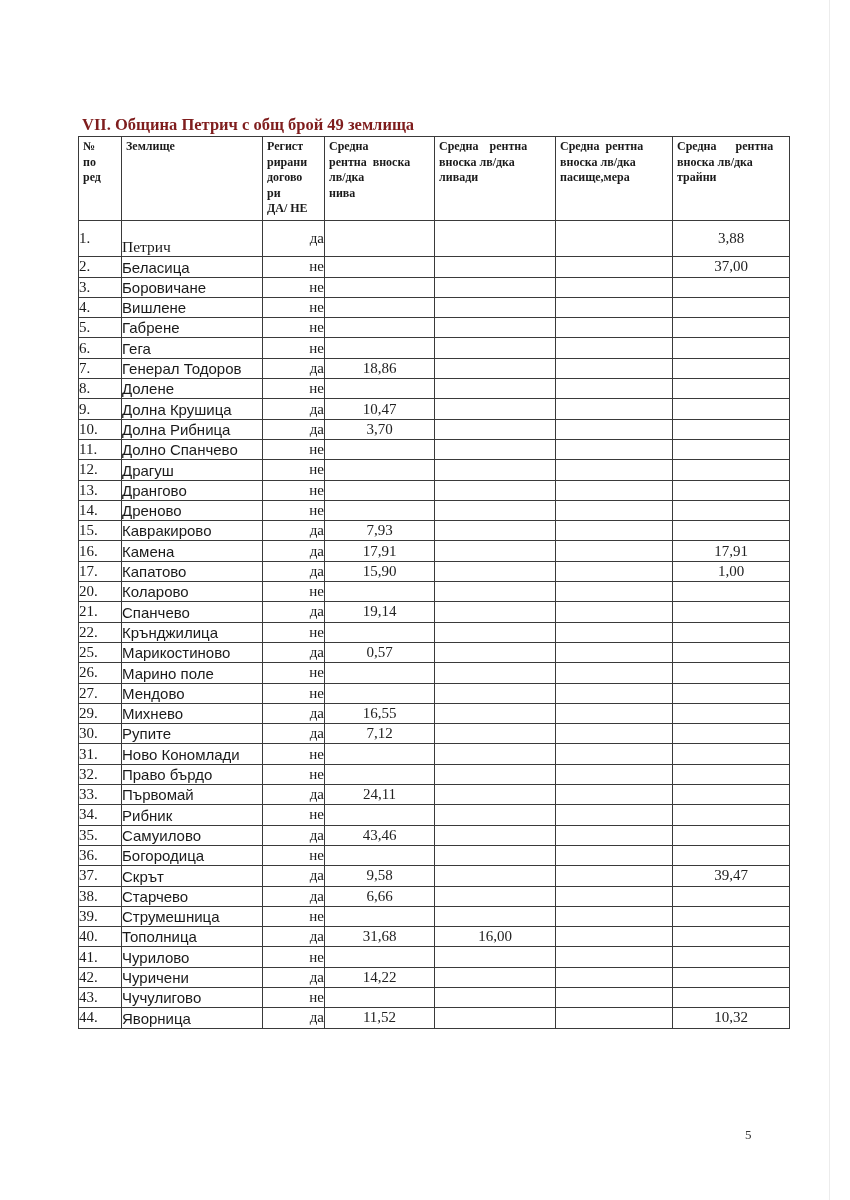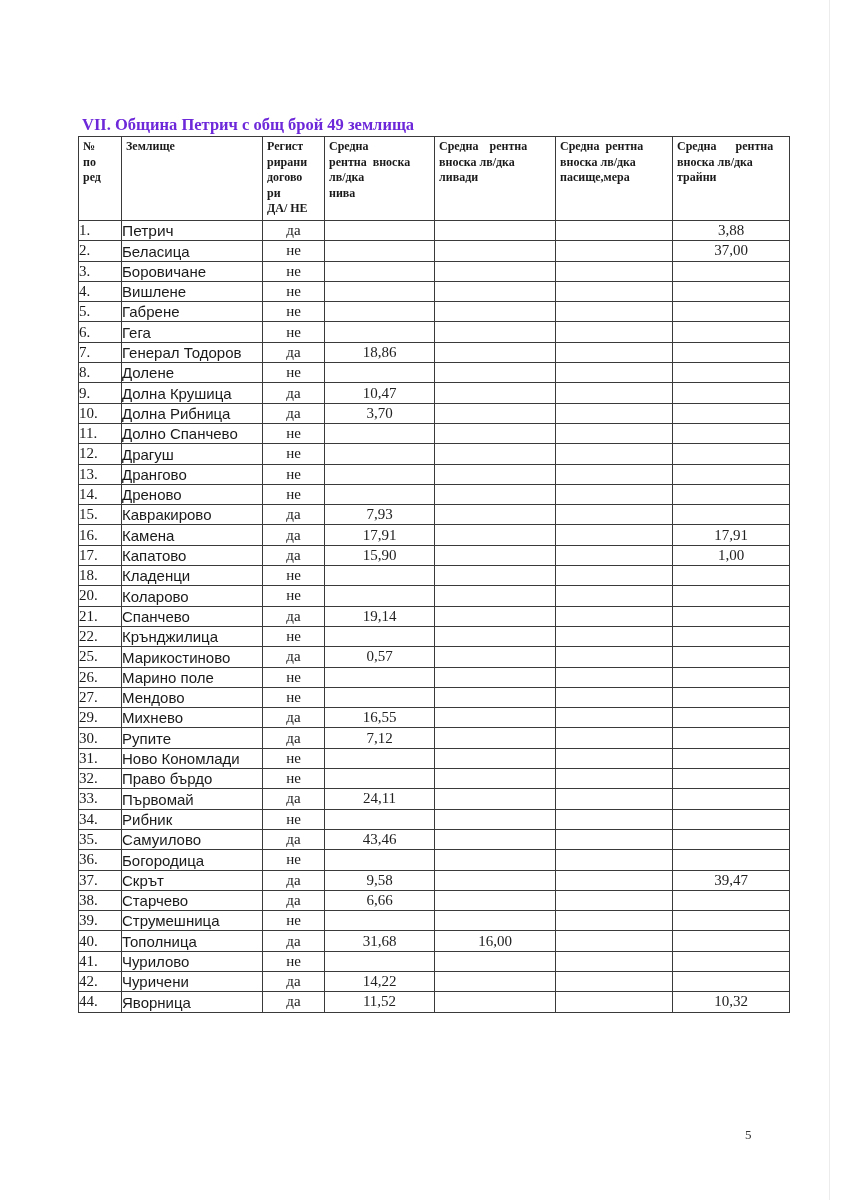"VII. Община Петрич с общ" .title { color: #6d28d9 -> #7f1d1d }
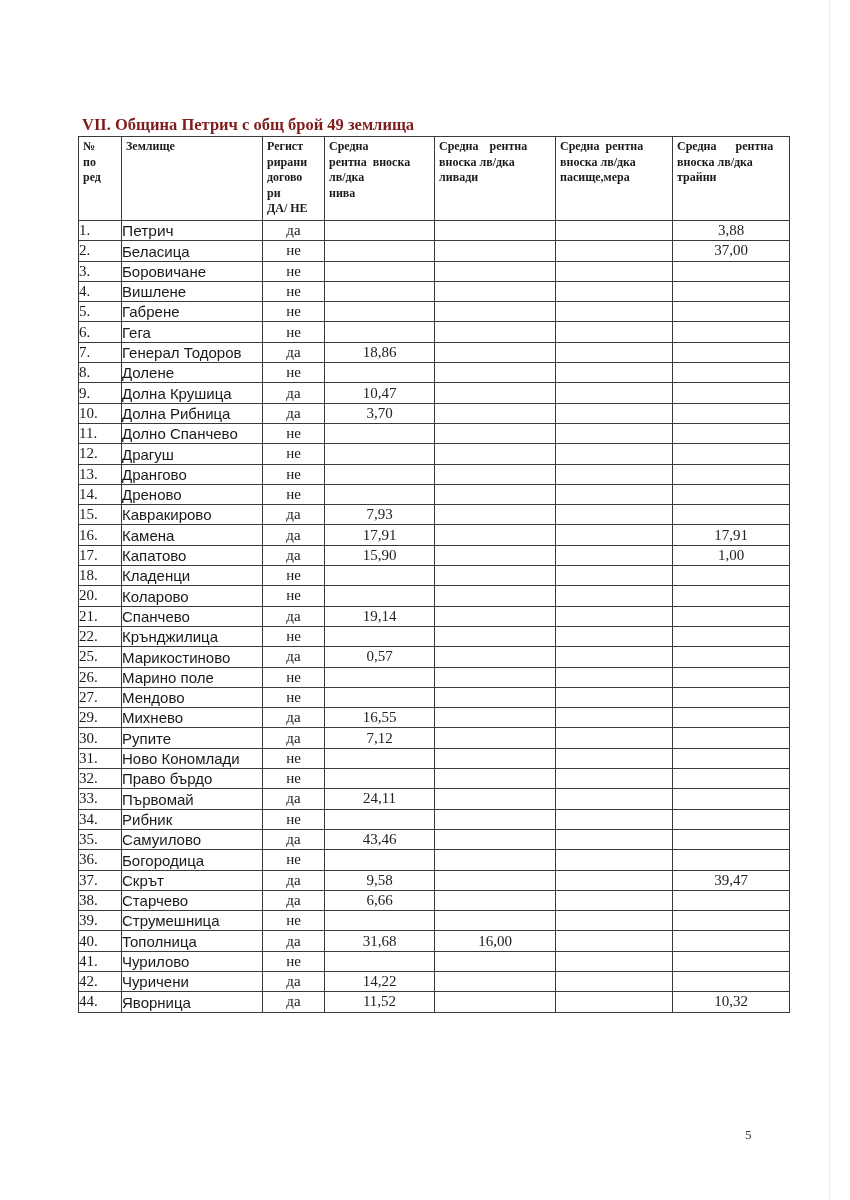"Петрич" td.c-name.serif-name { font-family: Liberation Sans, sans-serif -> Liberation Serif, serif; padding-top: 0 -> 16px }
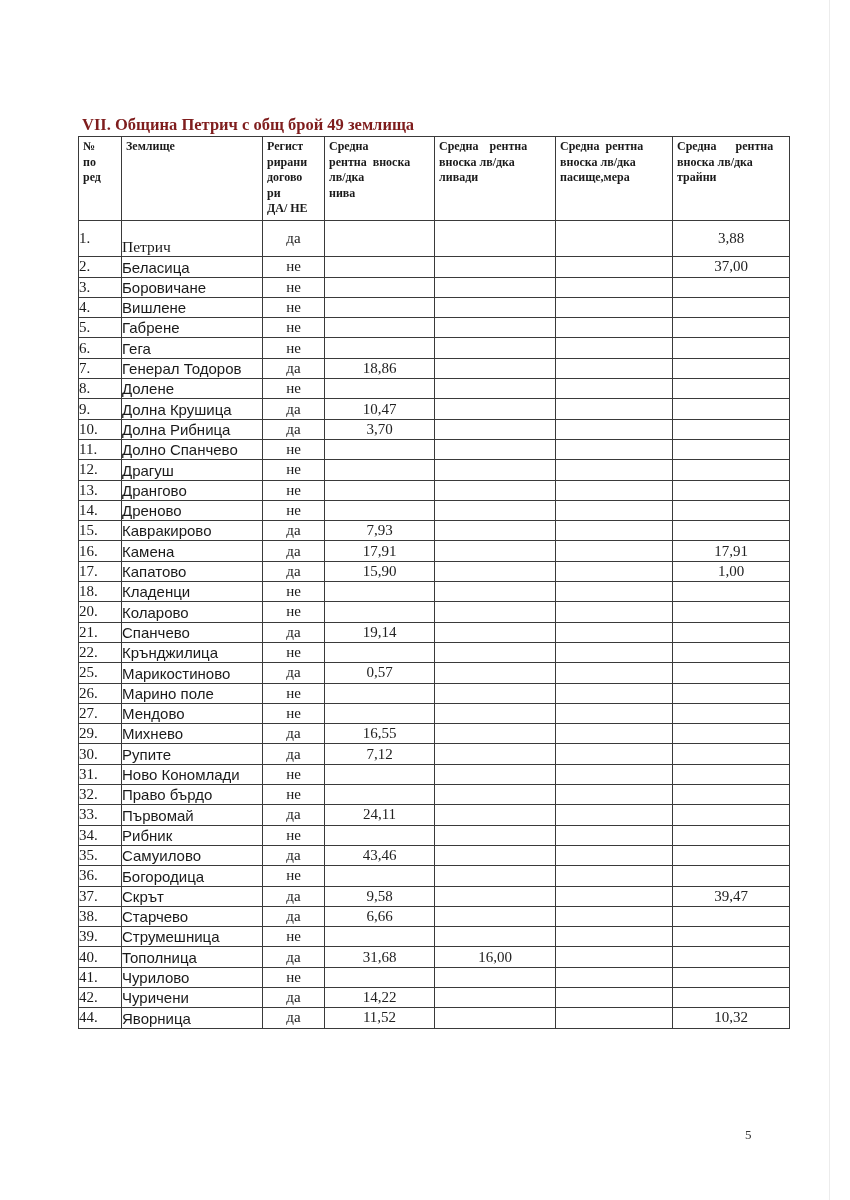"да" td.c-reg { text-align: center -> right }
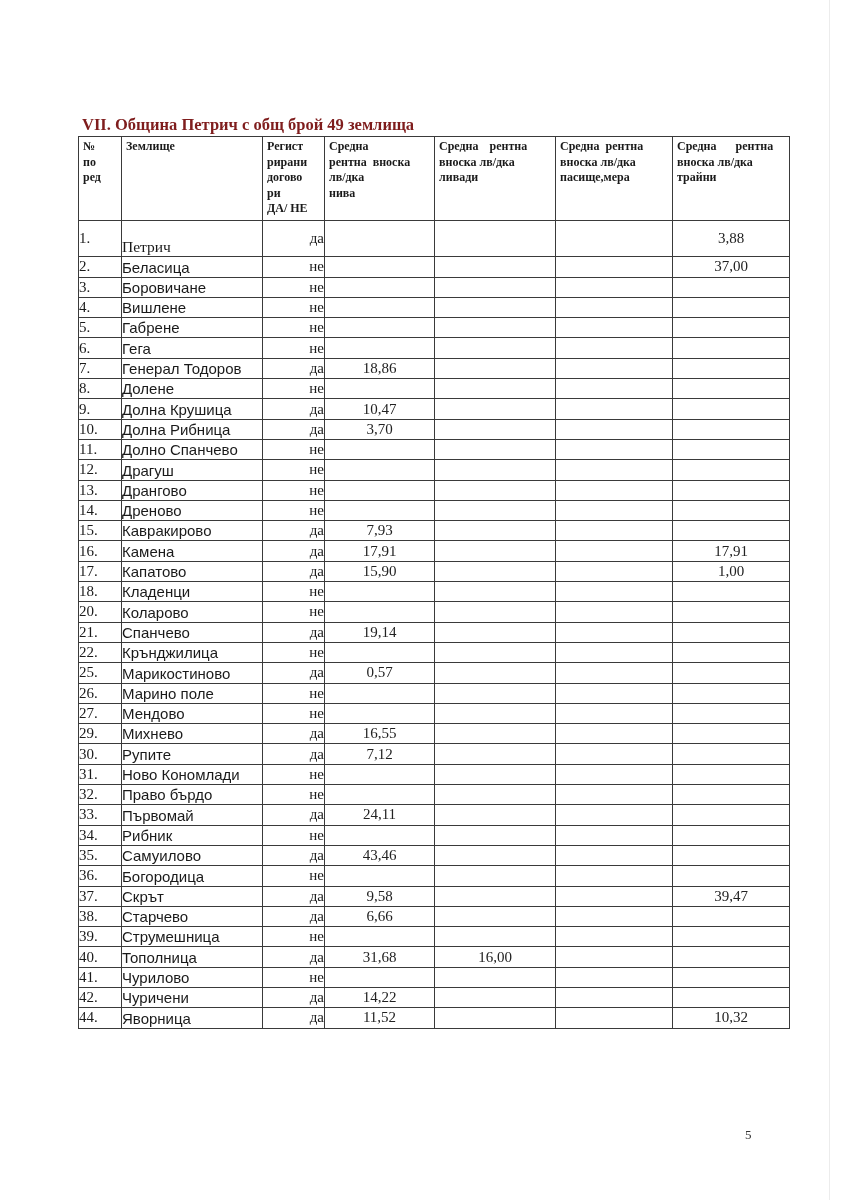"18." tr { html: <tr> <td>18.</td> <td>Кладенци</td> <td>не</td> <td></td> <td></td> <td></td> <td></td> </tr> -> none }
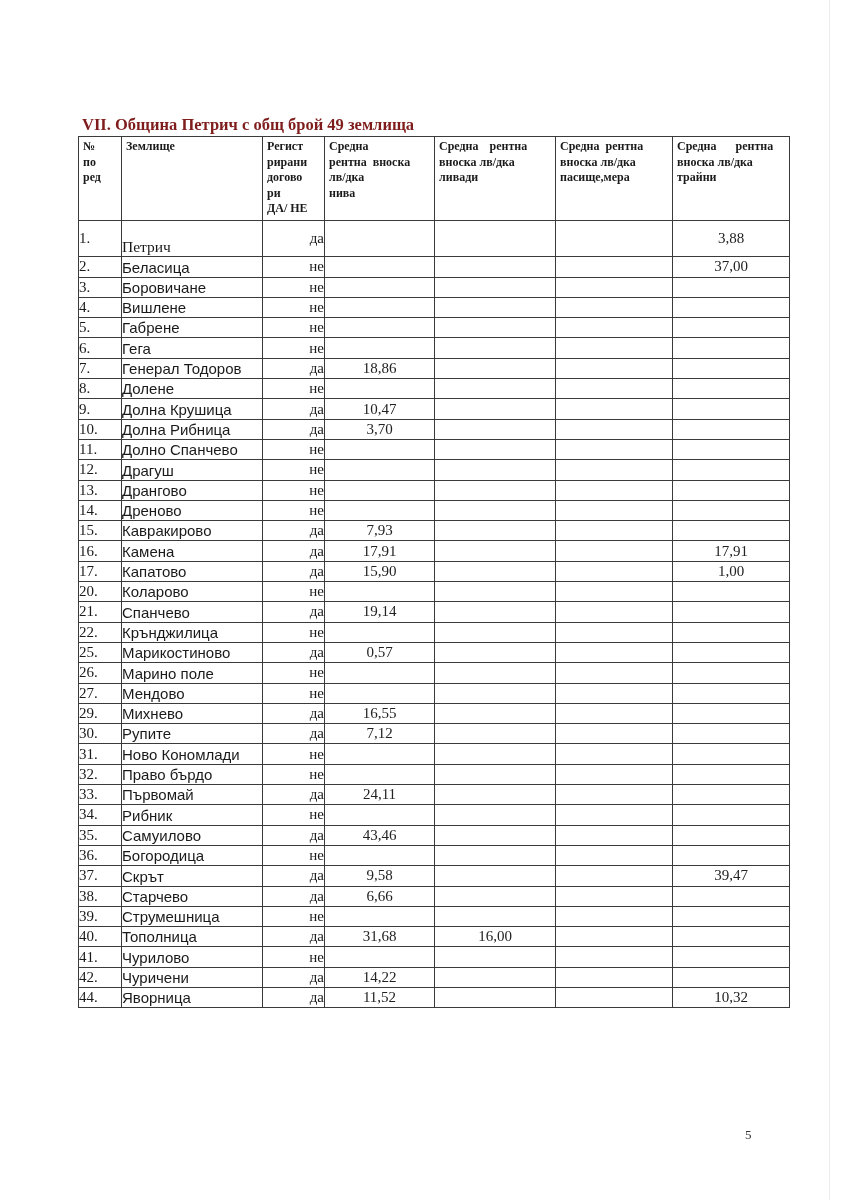"43." tr { html: none -> <tr> <td>43.</td> <td>Чучулигово</td> <td>не</td> <td></td> <td></td> <td></td> <td></td> </tr> }
